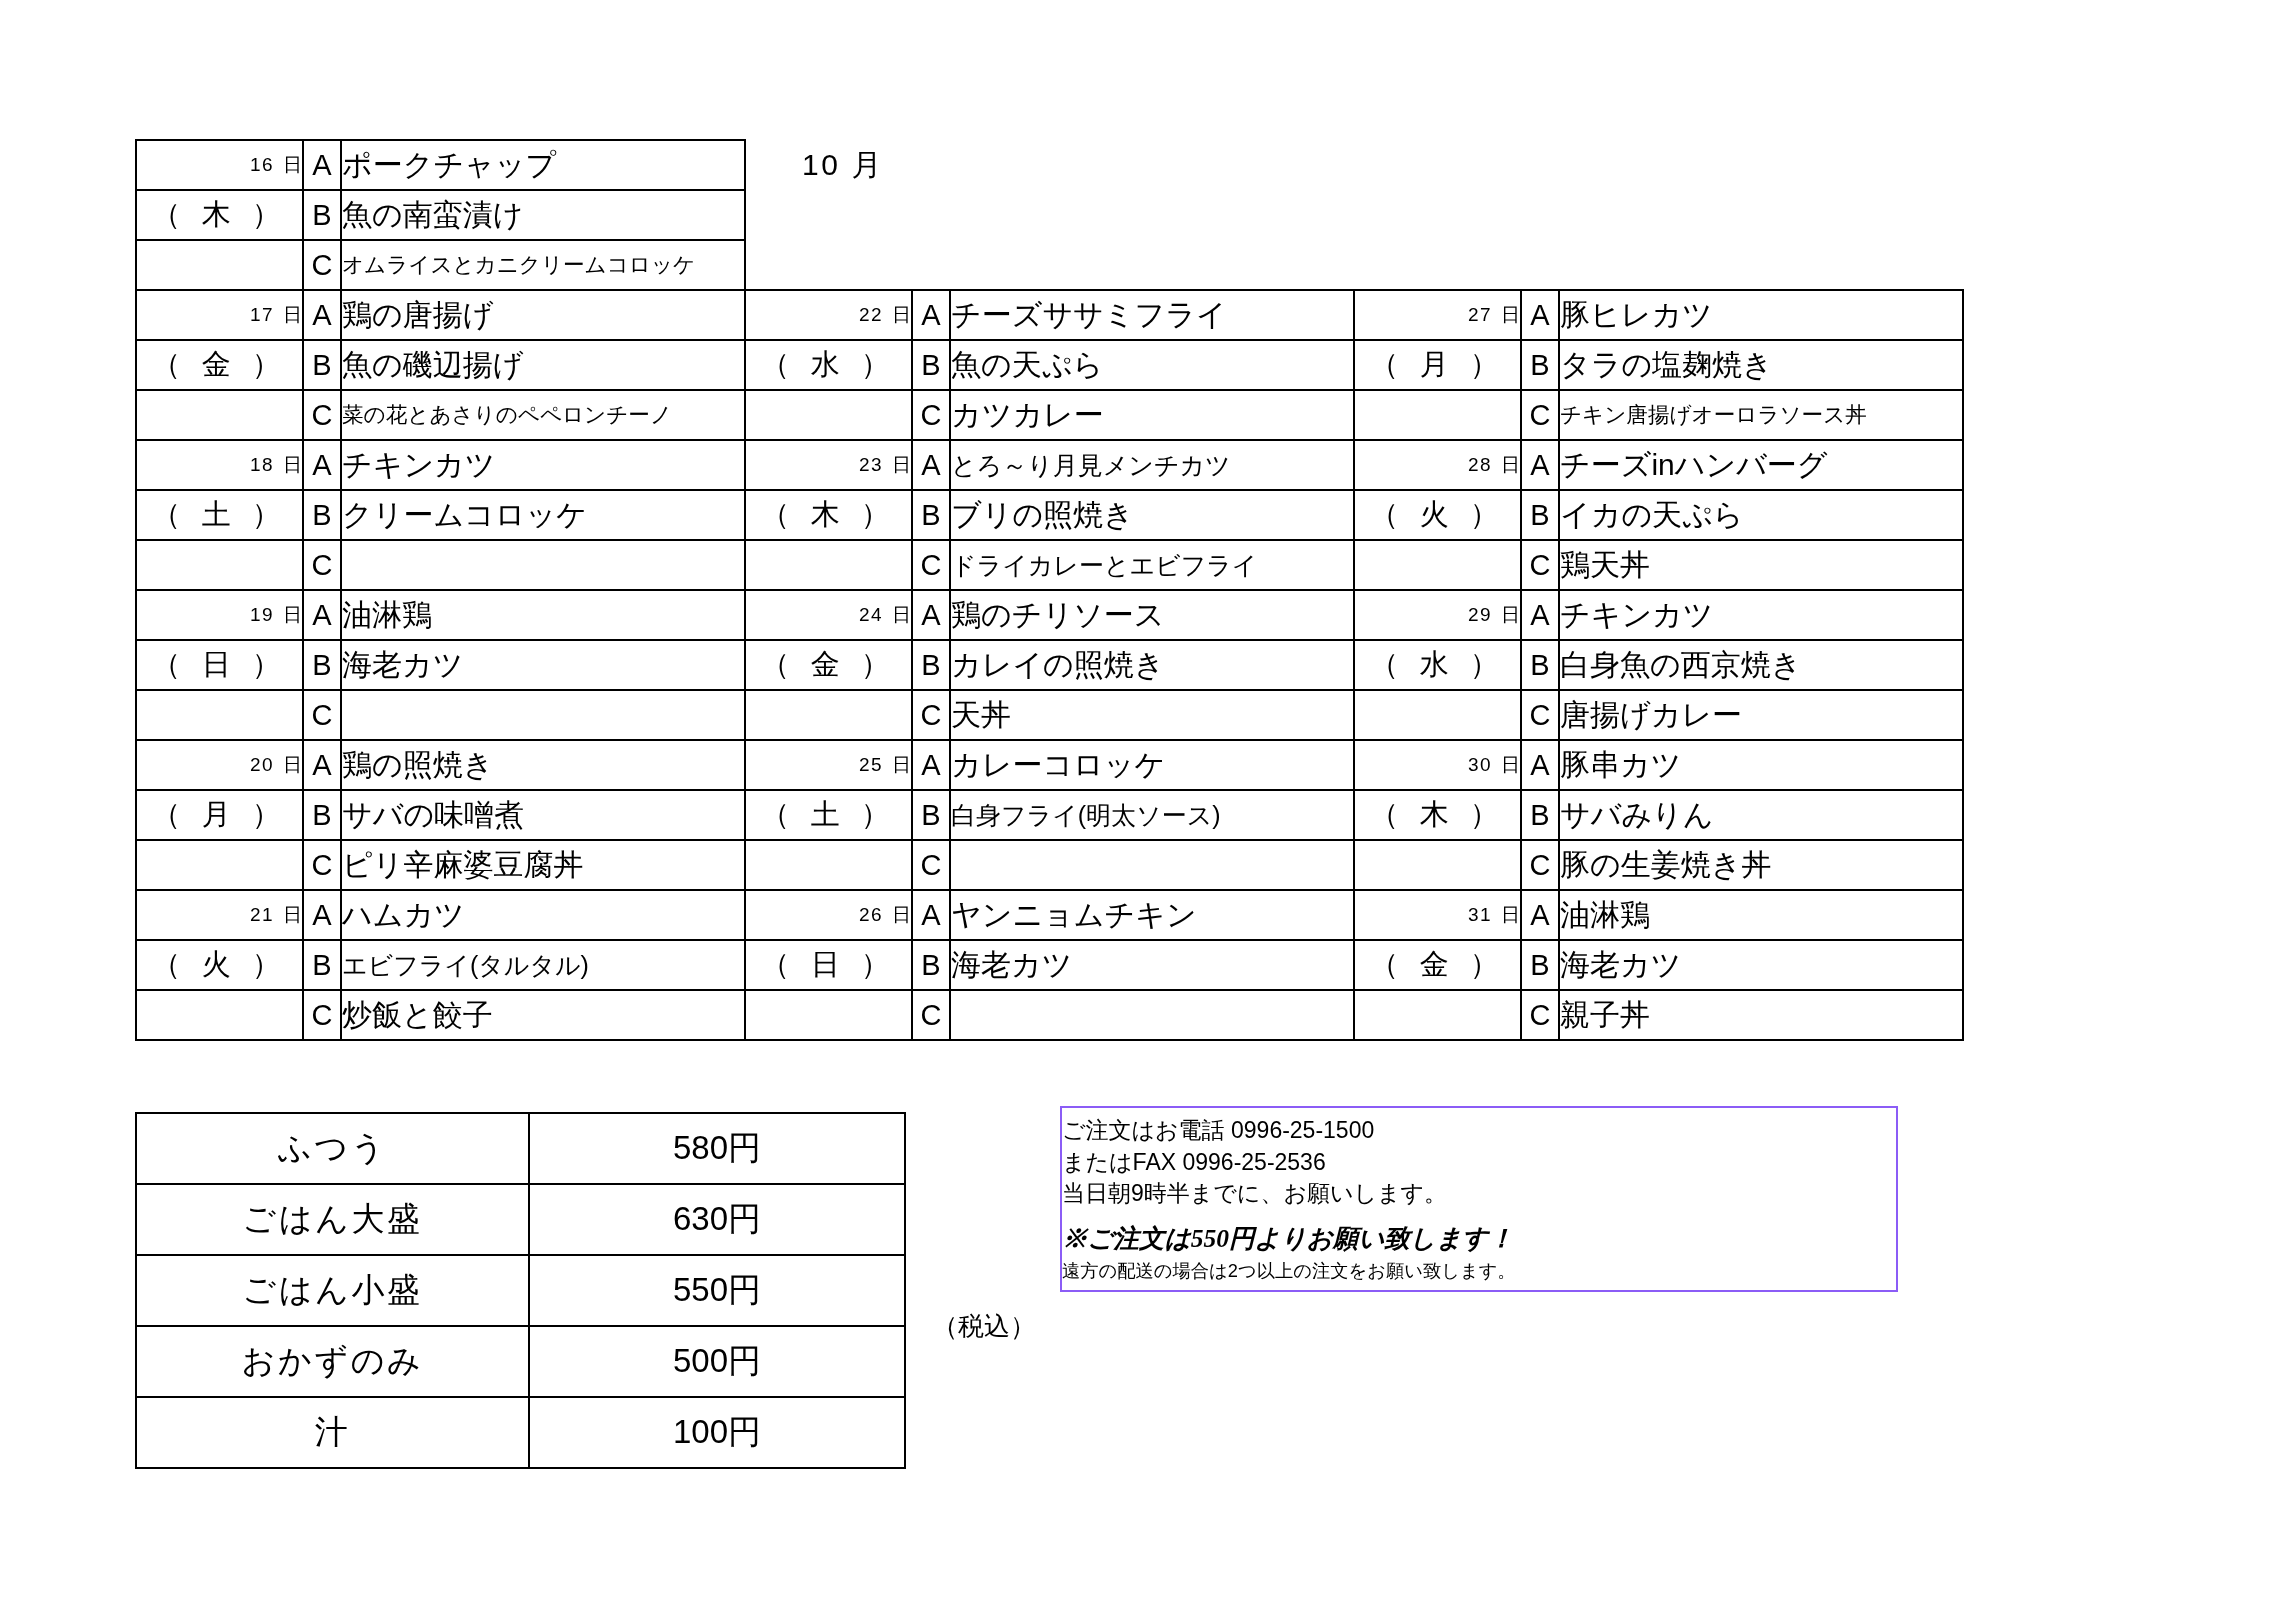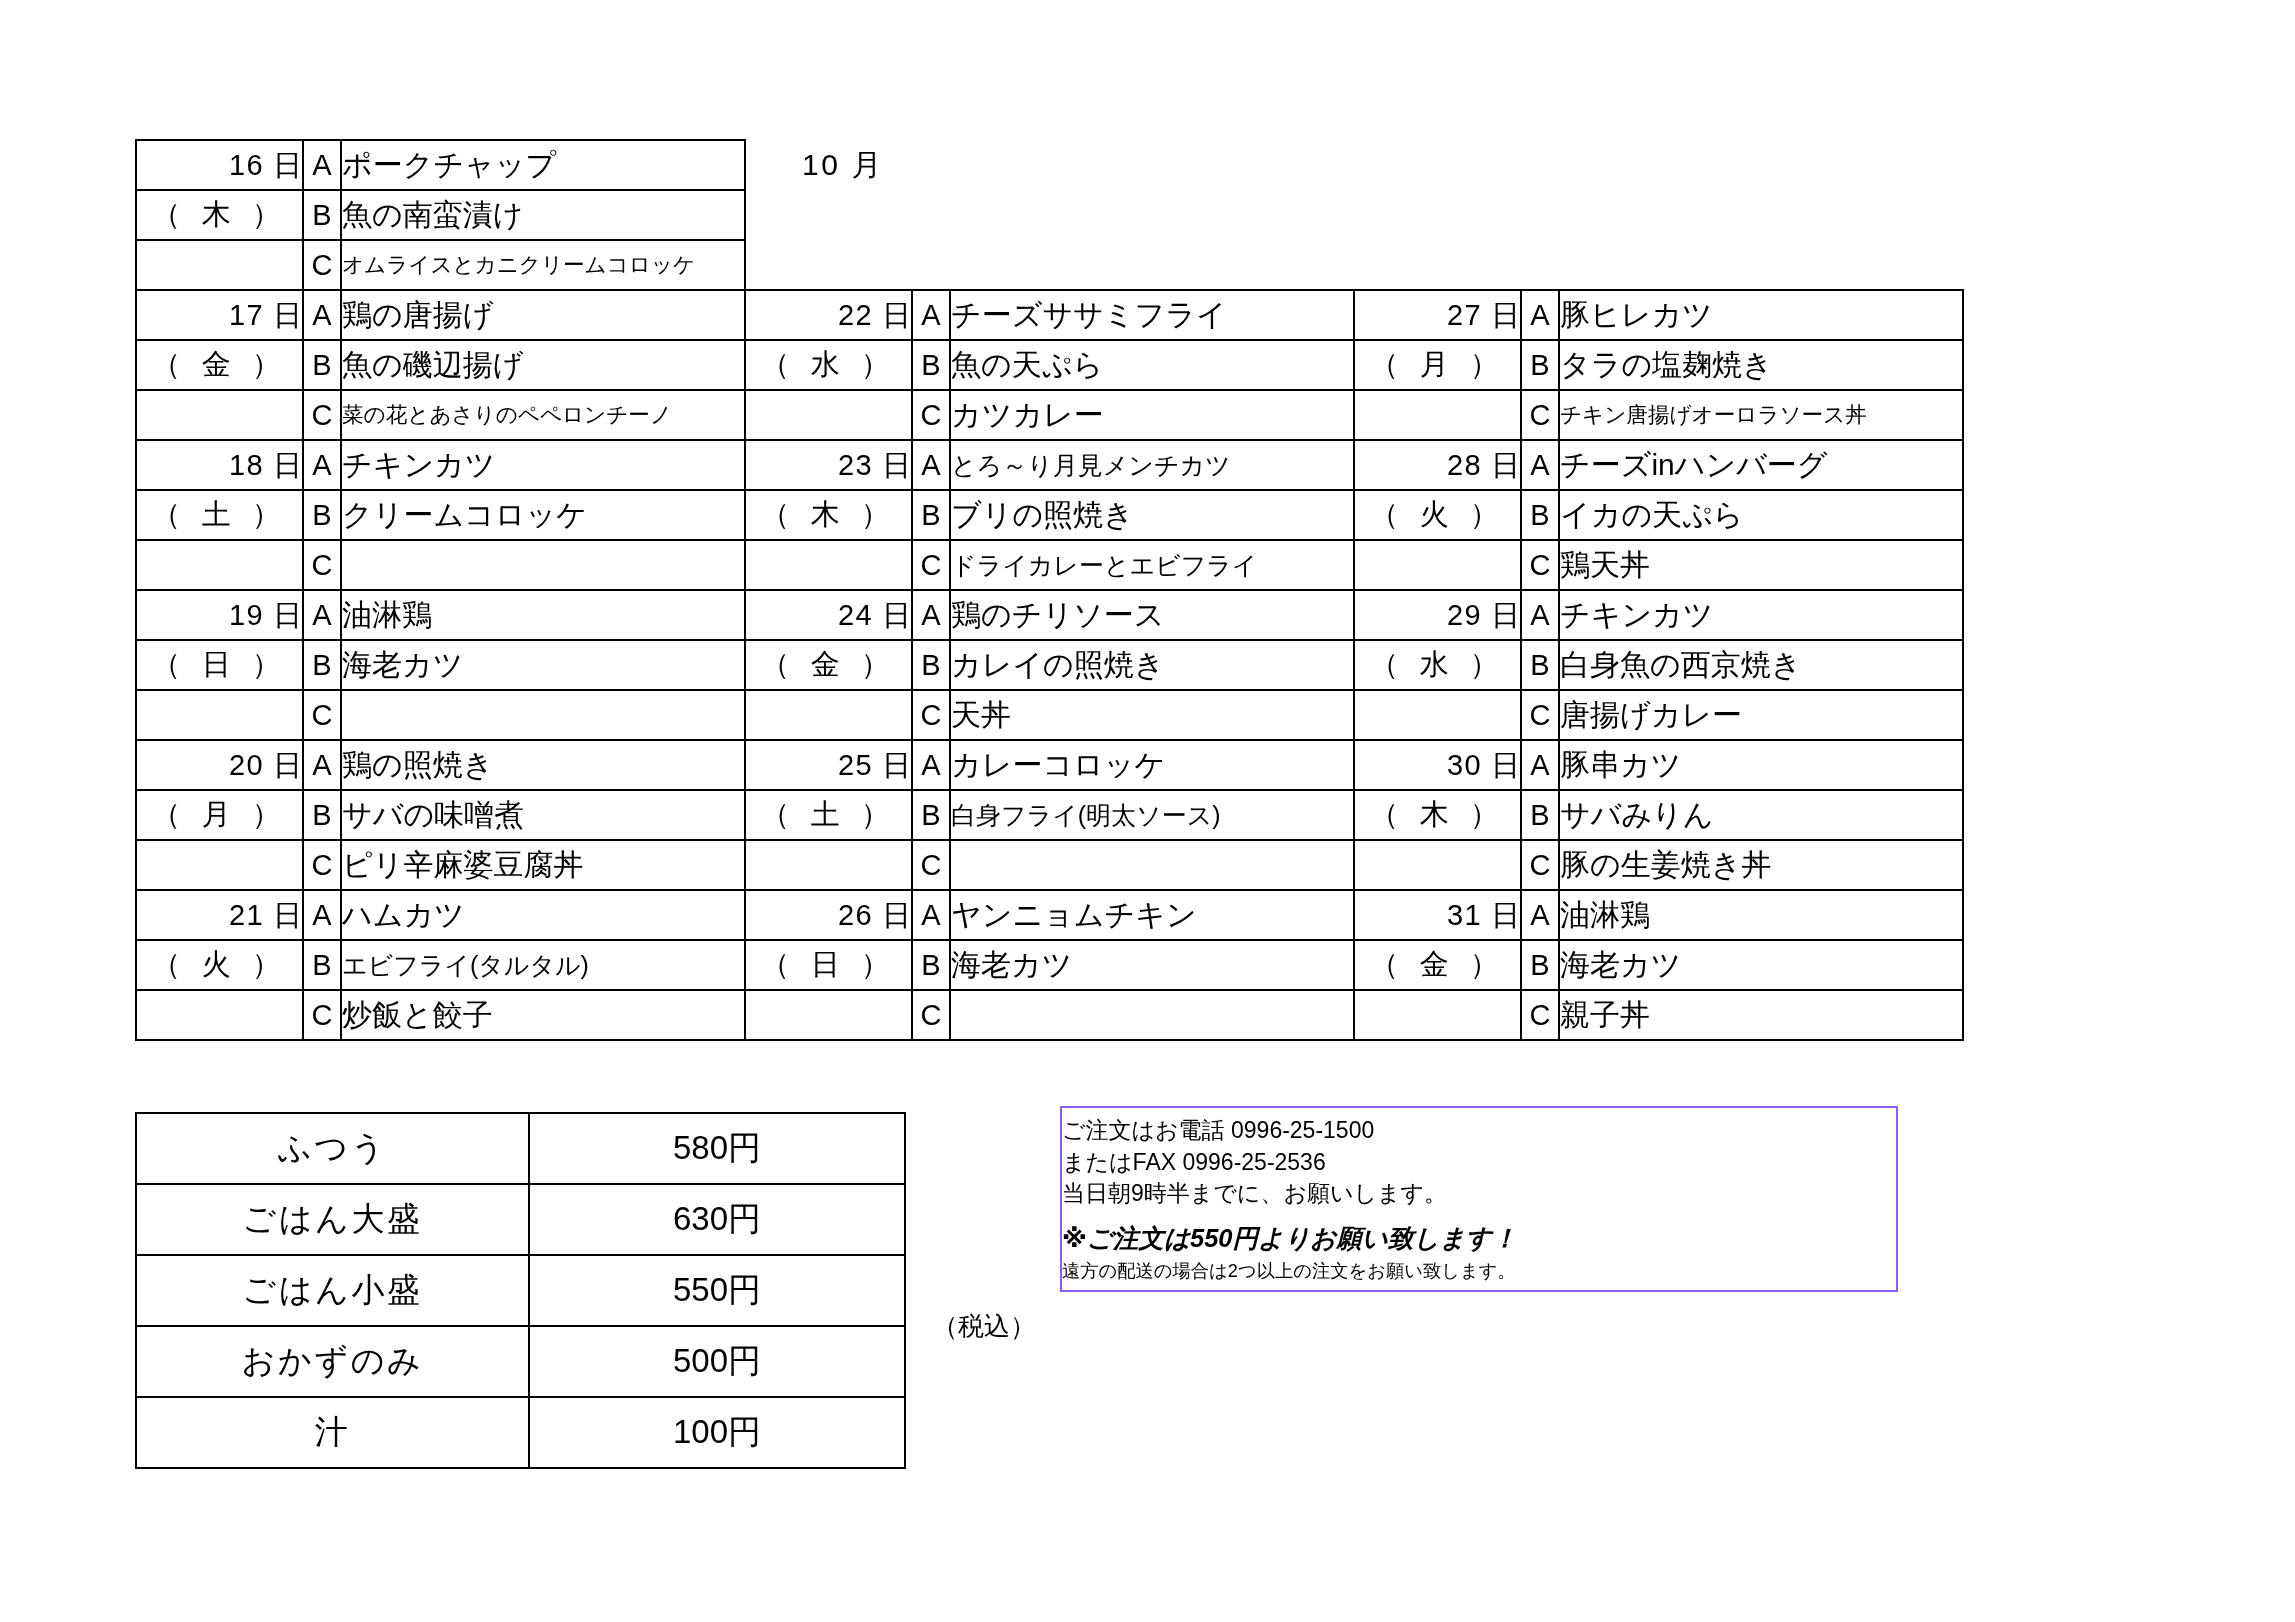"16 日" .cell-date { font-size: 29px -> 19px }
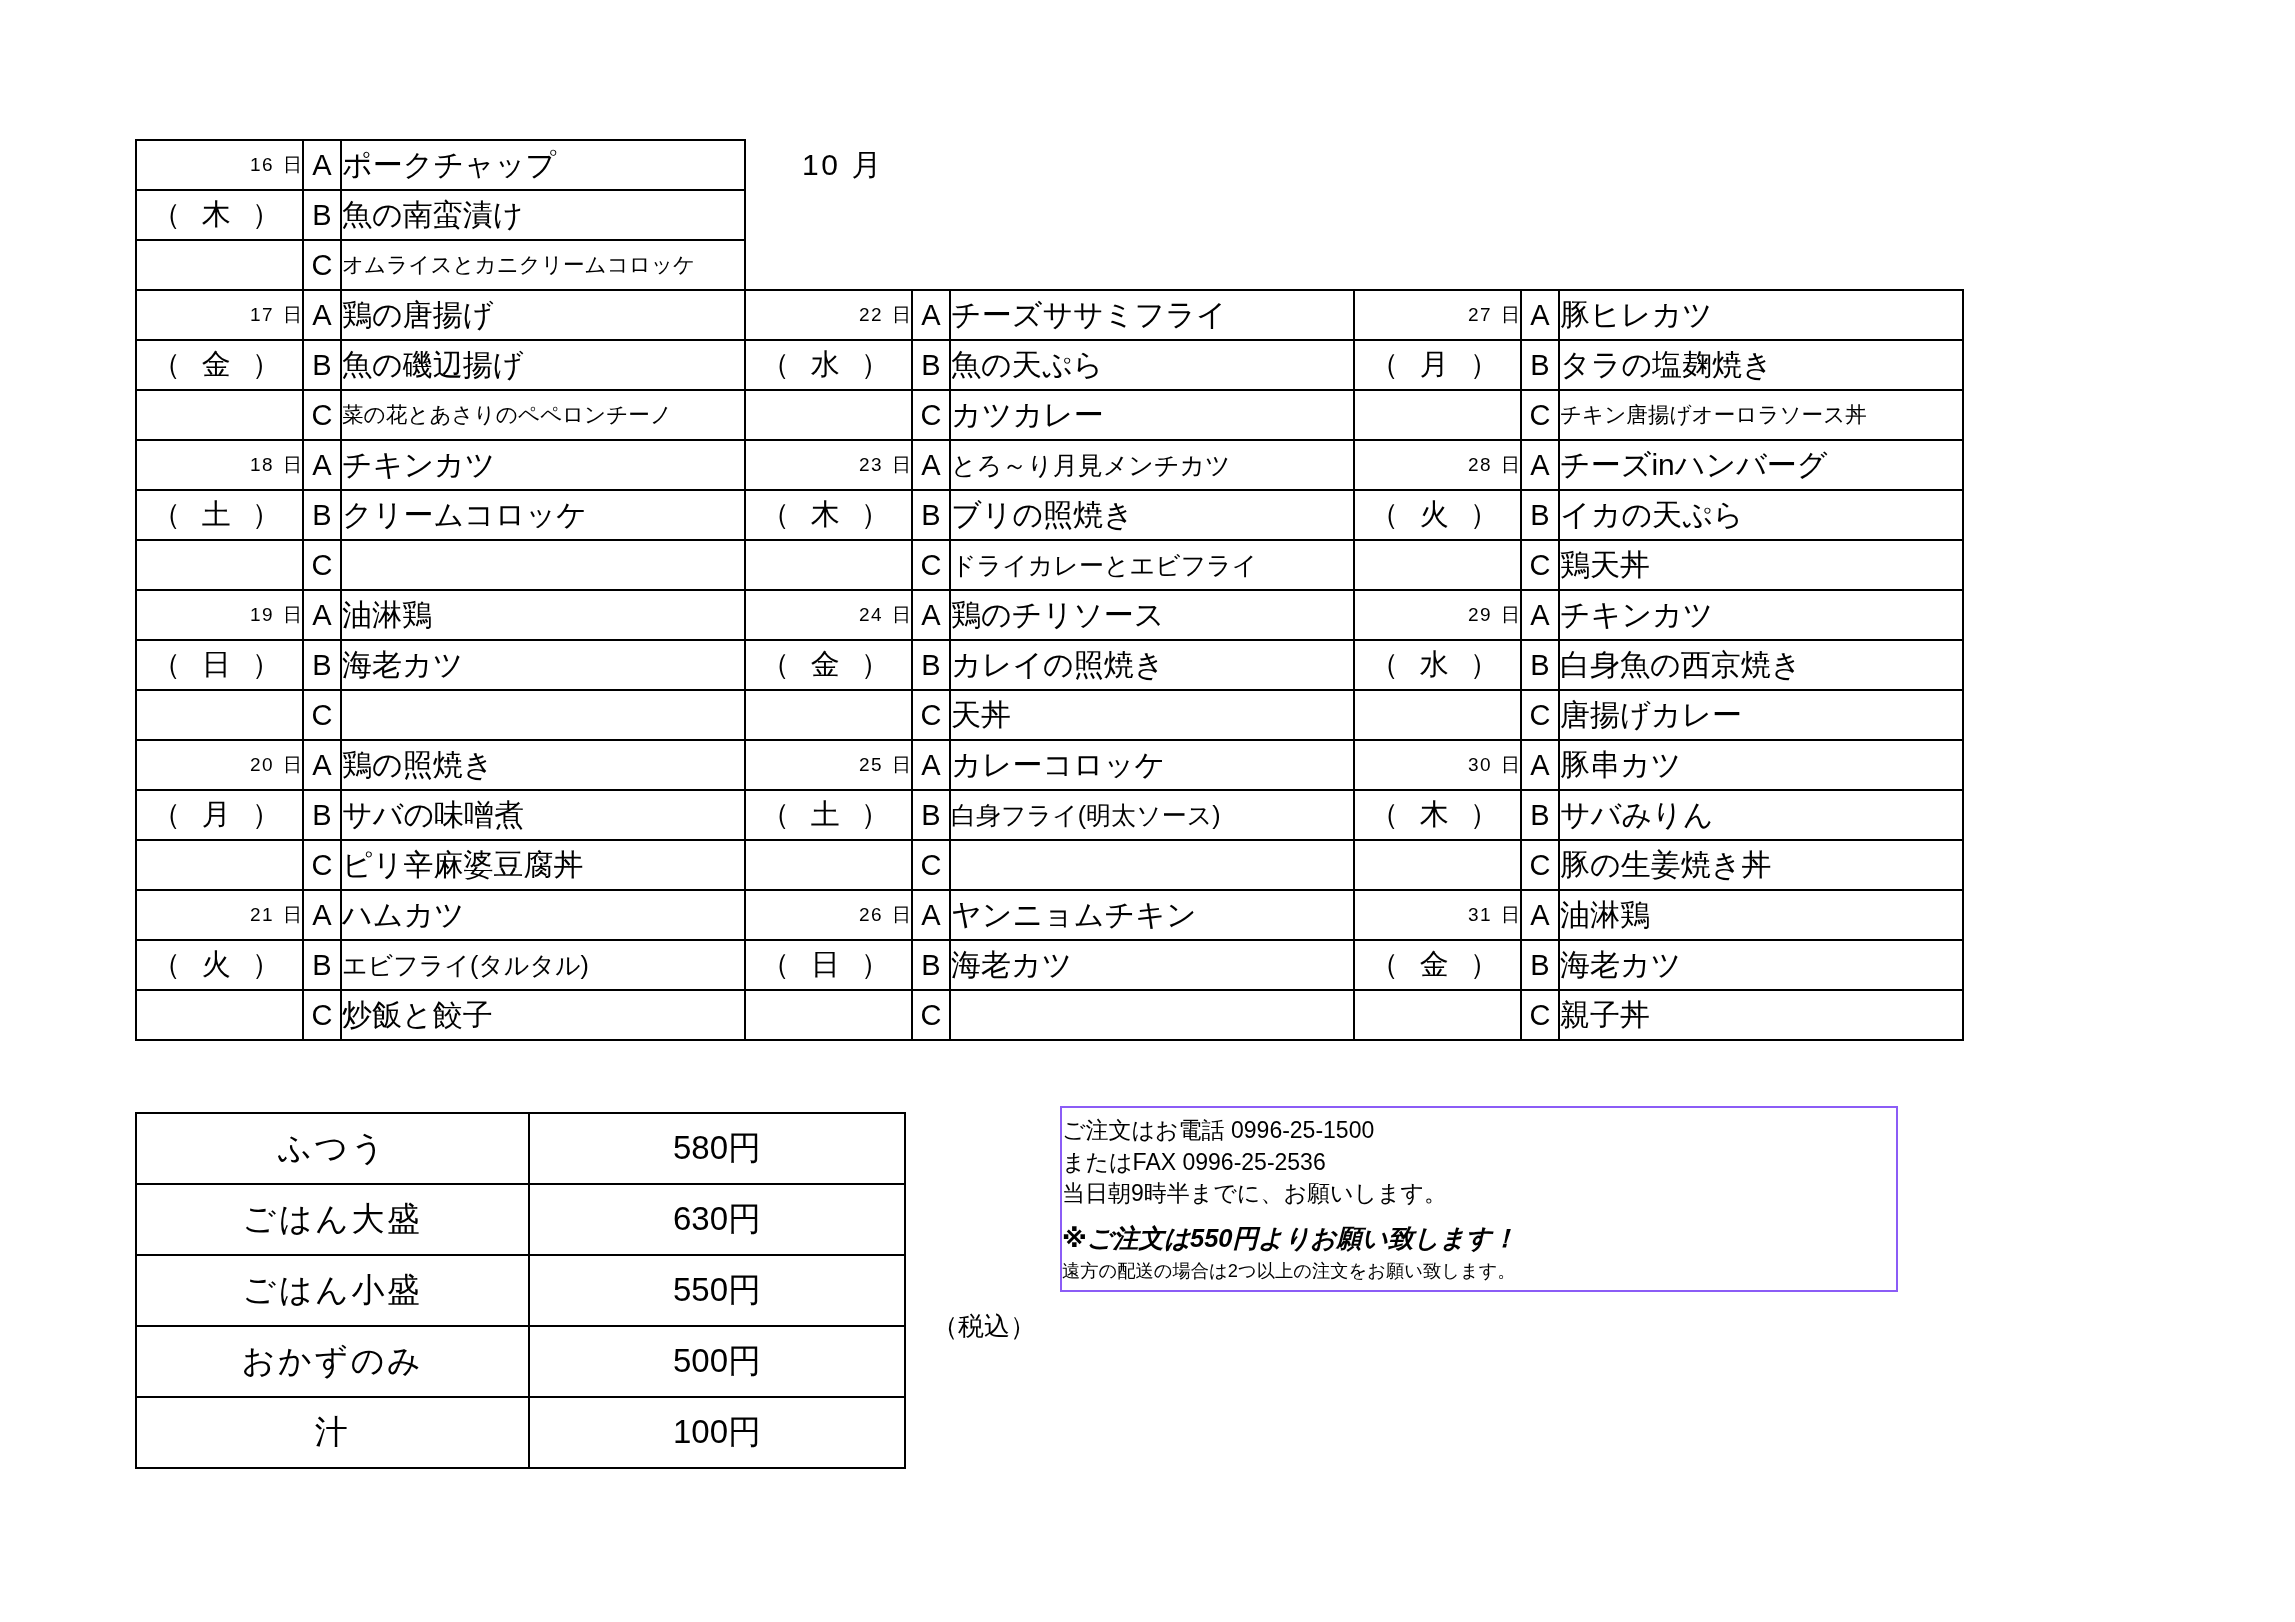"※ご注文は550円よりお願い致します！" .order-emph { font-family: none -> Liberation Serif, serif }
